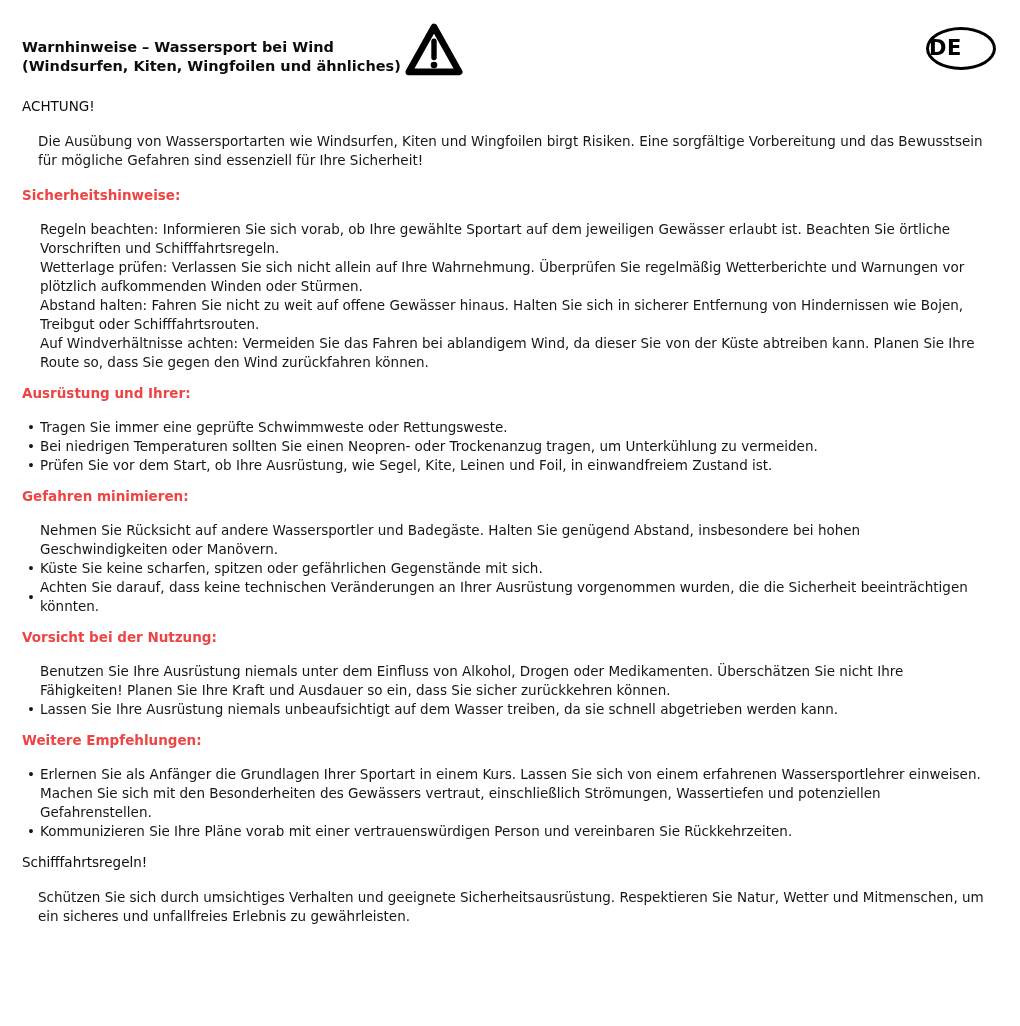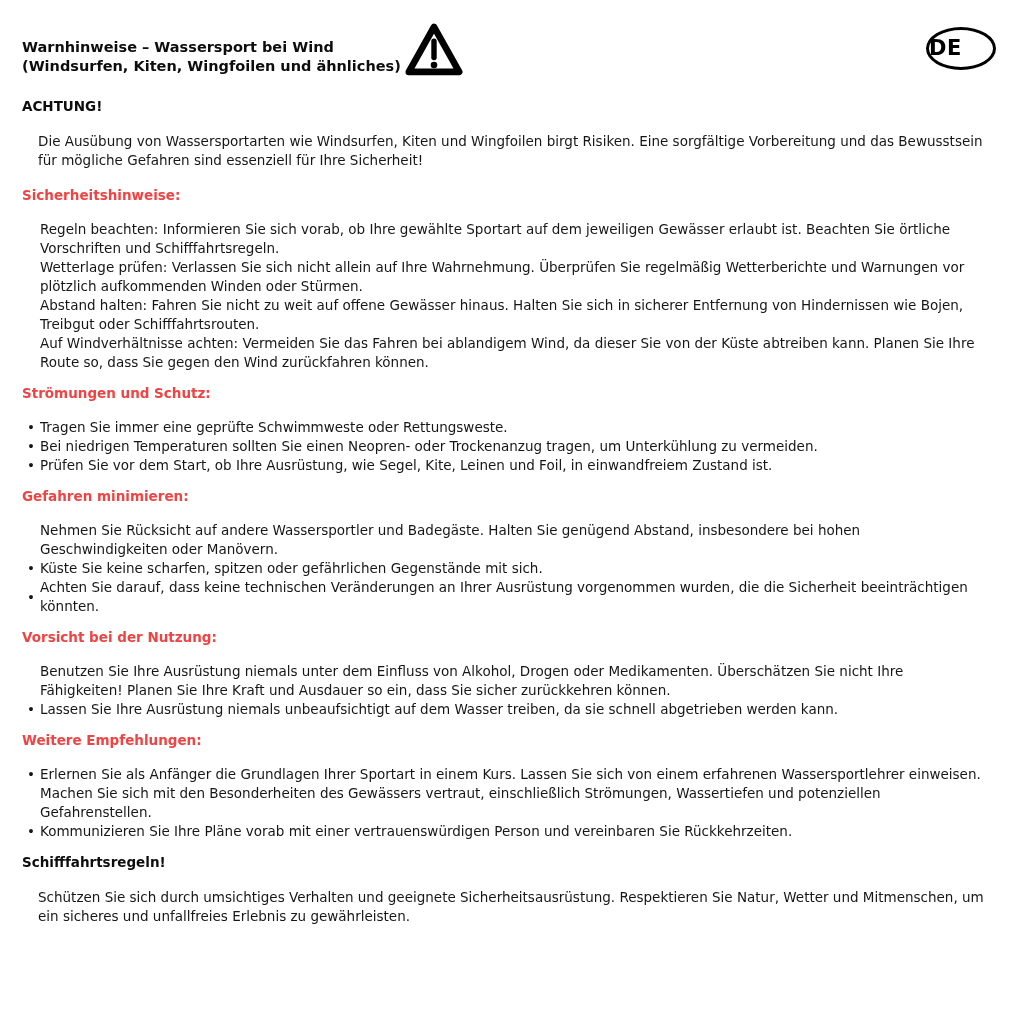"ACHTUNG!" .para-heading { font-weight: bold -> normal }
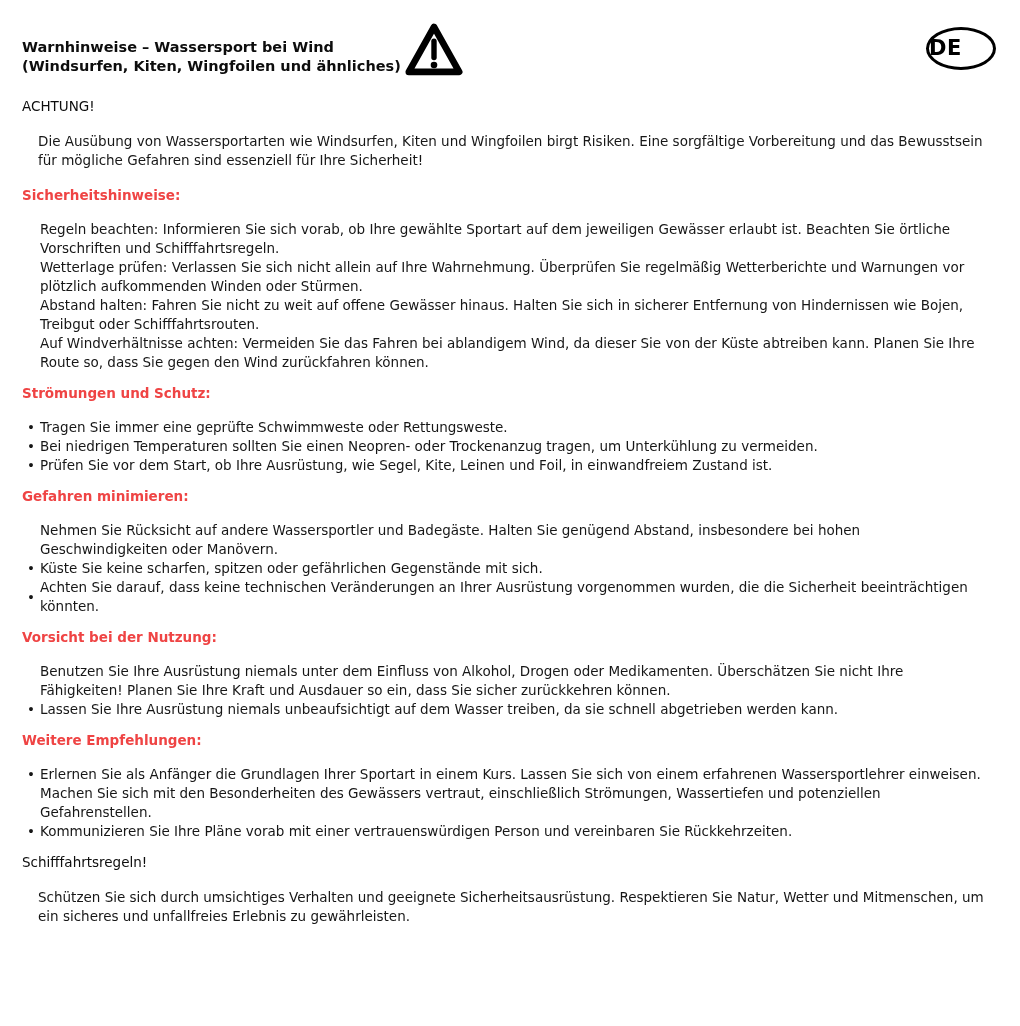"Strömungen und Schutz:" p.section-heading { text: Strömungen und Schutz -> Ausrüstung und Ihrer }
